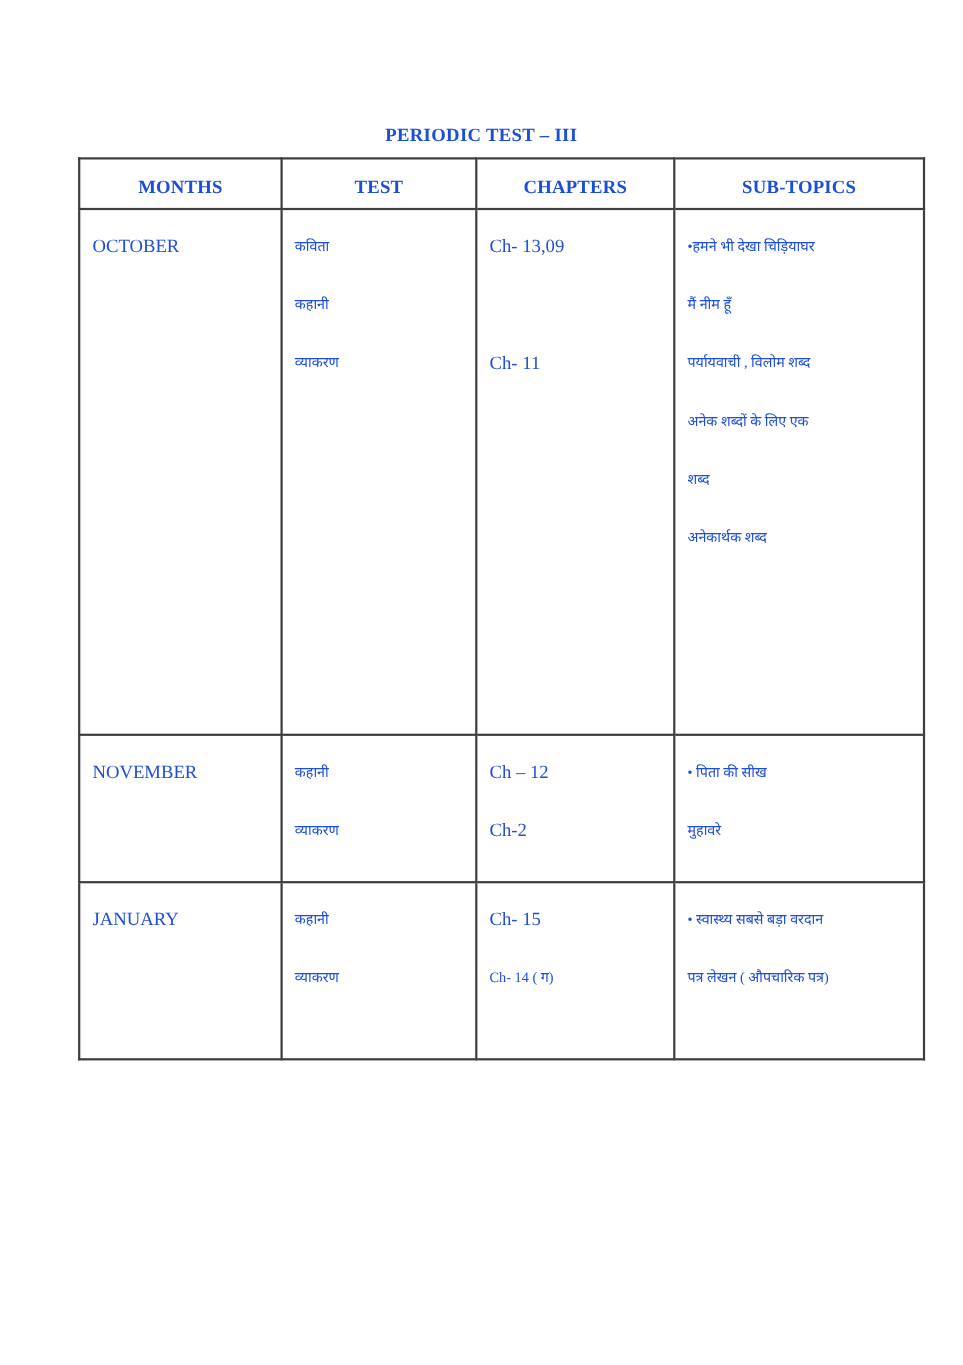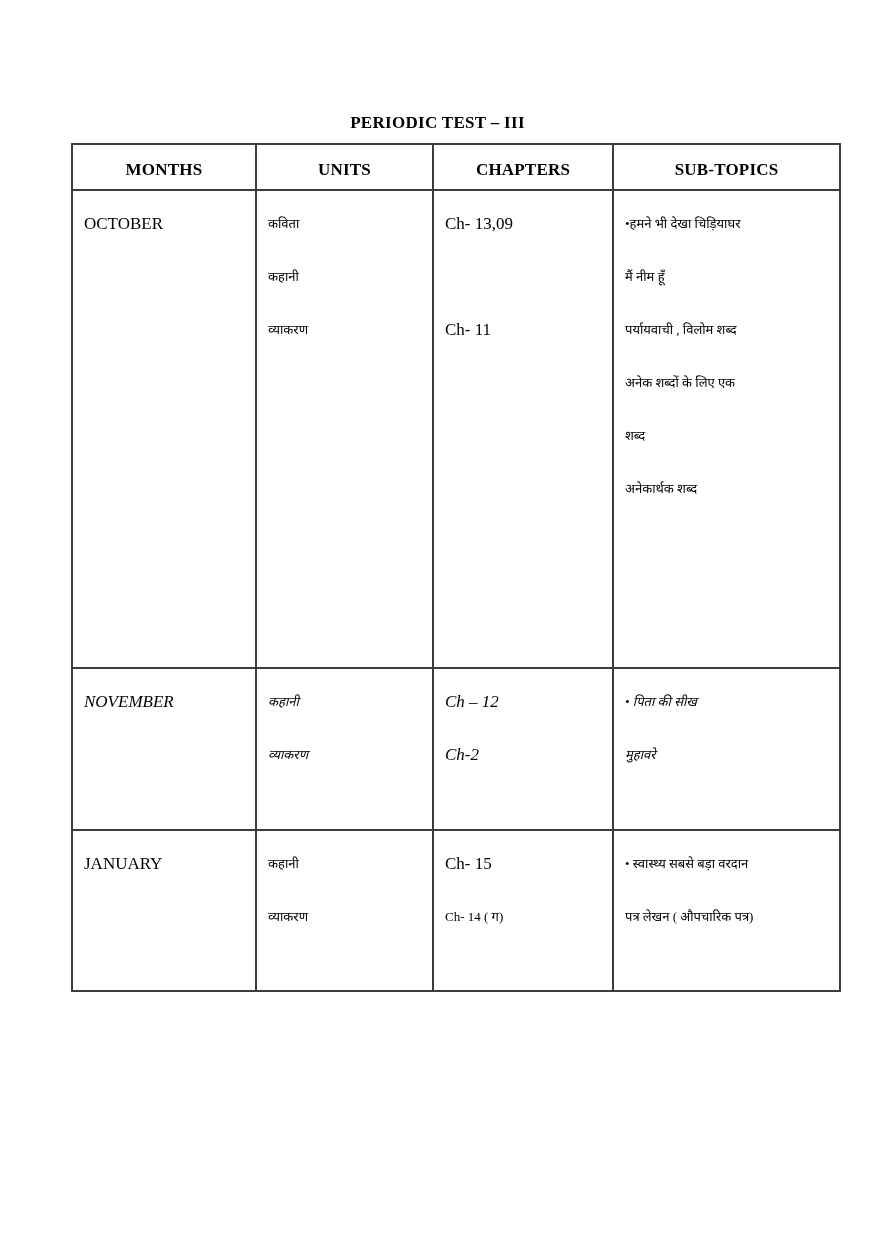"PERIODIC TEST – III" .page { color: #000000 -> #1d4ed8 }
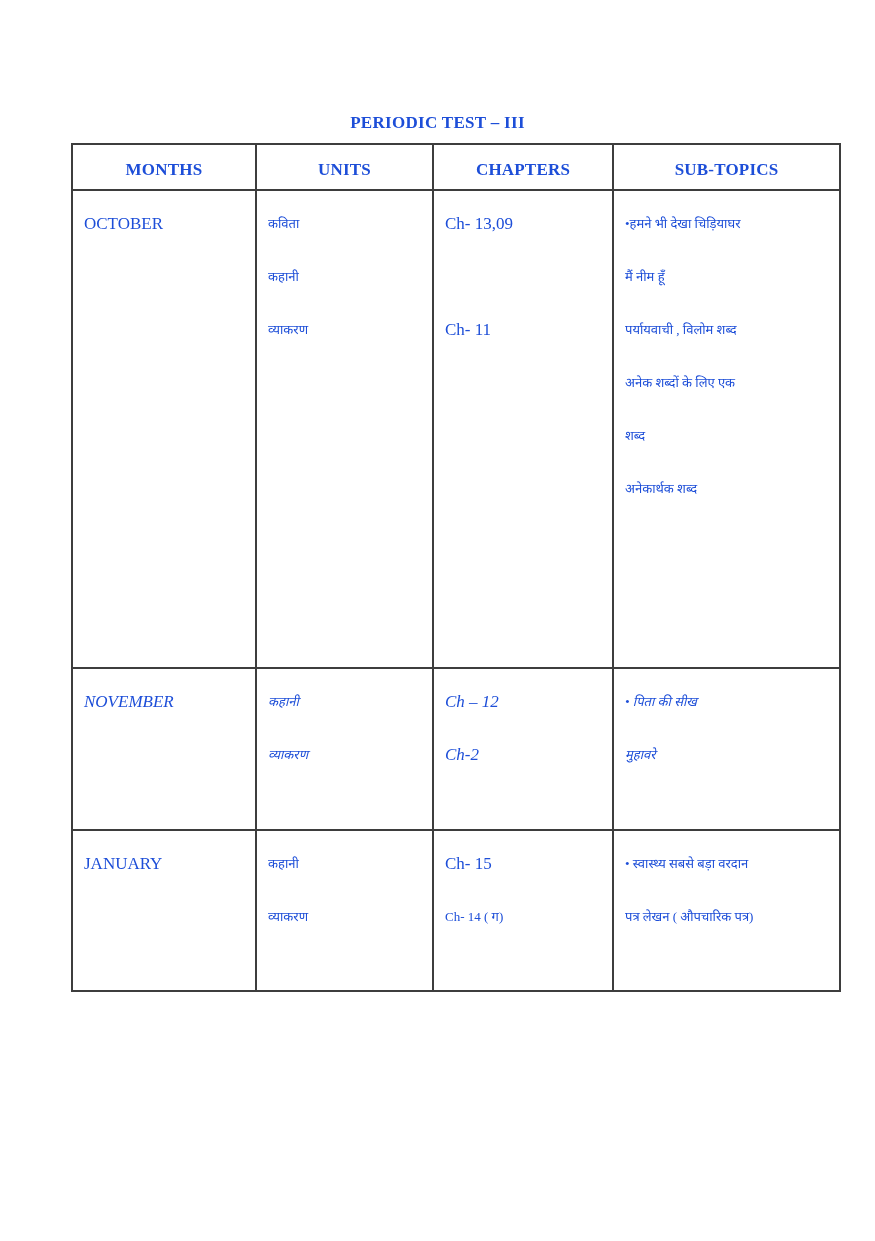"UNITS" th { text: UNITS -> TEST }
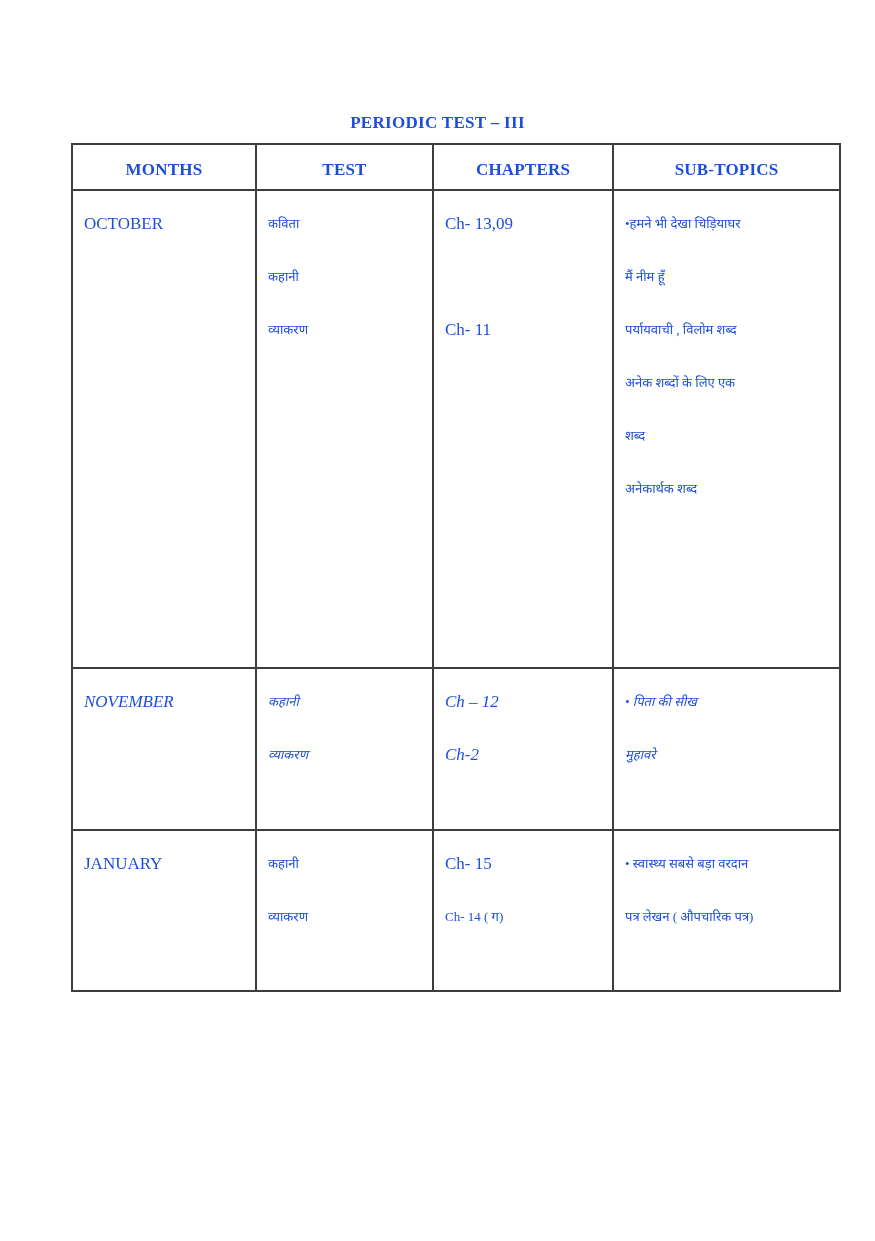"NOVEMBER" tbody tr:nth-child(2) { font-style: italic -> none; height: 162px -> 134px }
